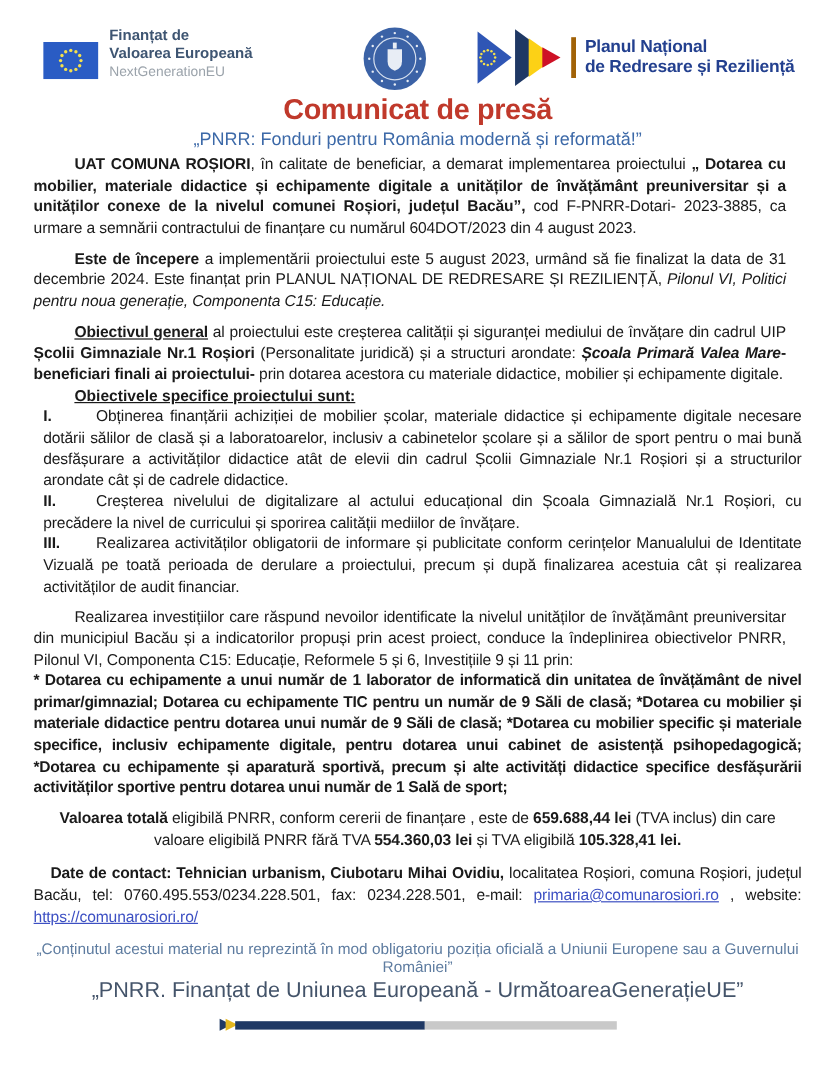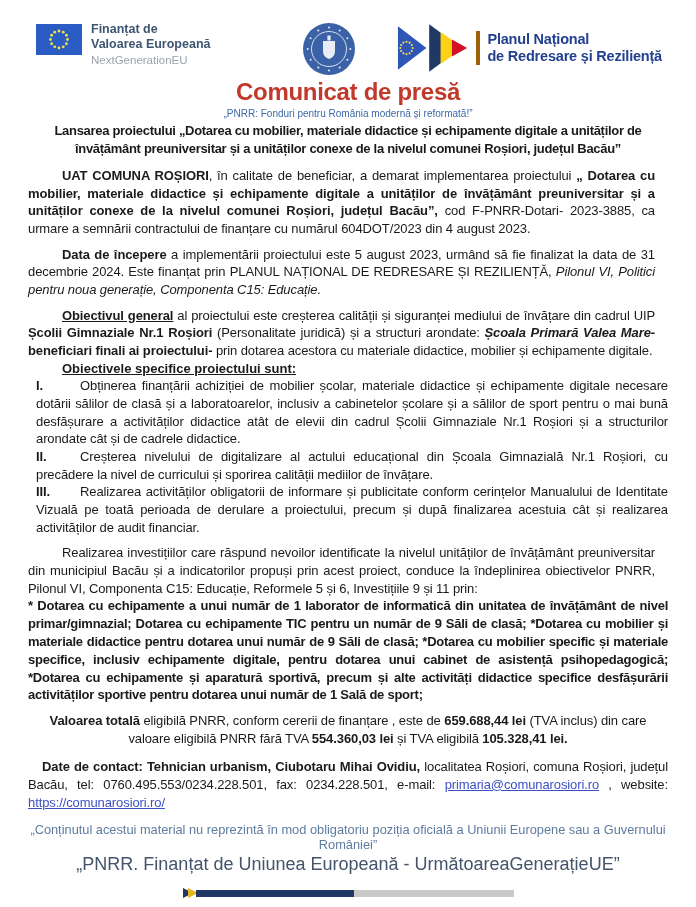"Finanțat de" .eu-logo { align-items: flex-start -> flex-end }
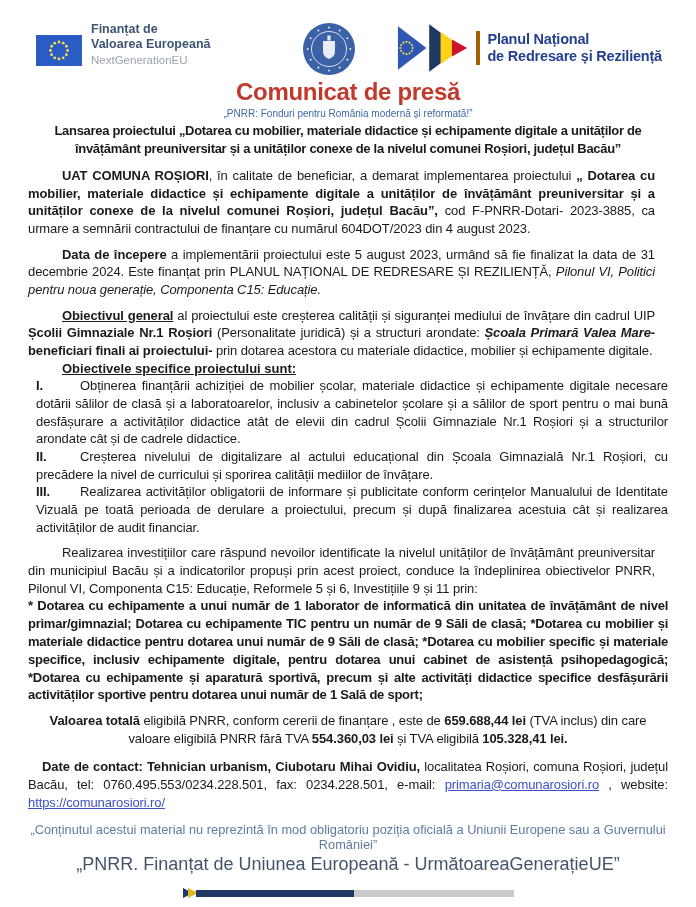"„PNRR: Fonduri pentru România modernă" .subtitle { font-size: 10px -> 15px }
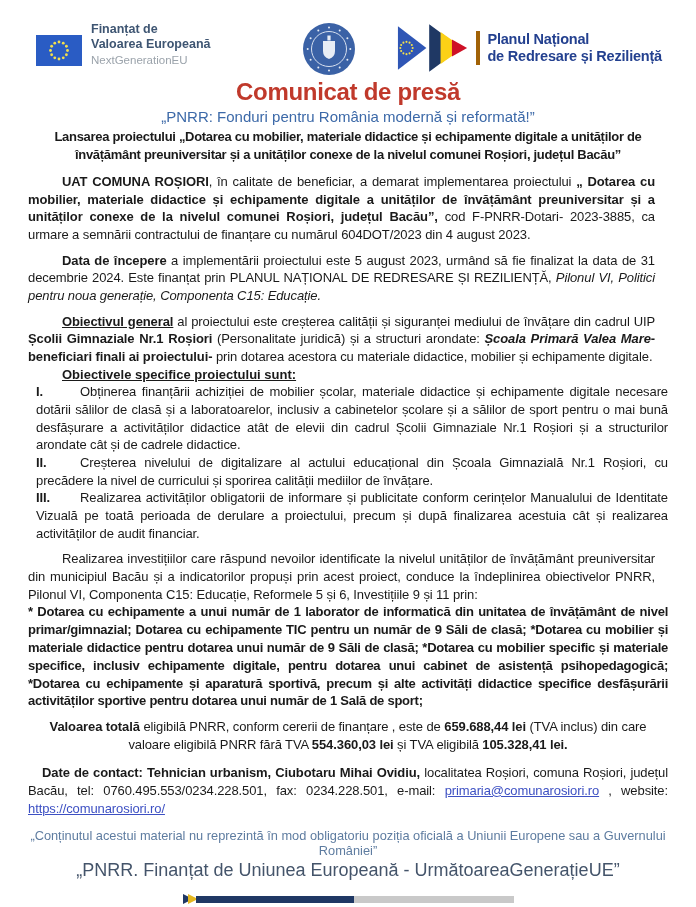"Lansarea proiectului „Dotarea cu" div.heading { html: <div>Lansarea proiectului „Dotarea cu mobilier, materiale didactice și echipamente digitale a unităților de învățământ preuniversitar și a unităților conexe de la nivelul comunei Roșiori, județul Bacău”</div> -> none }
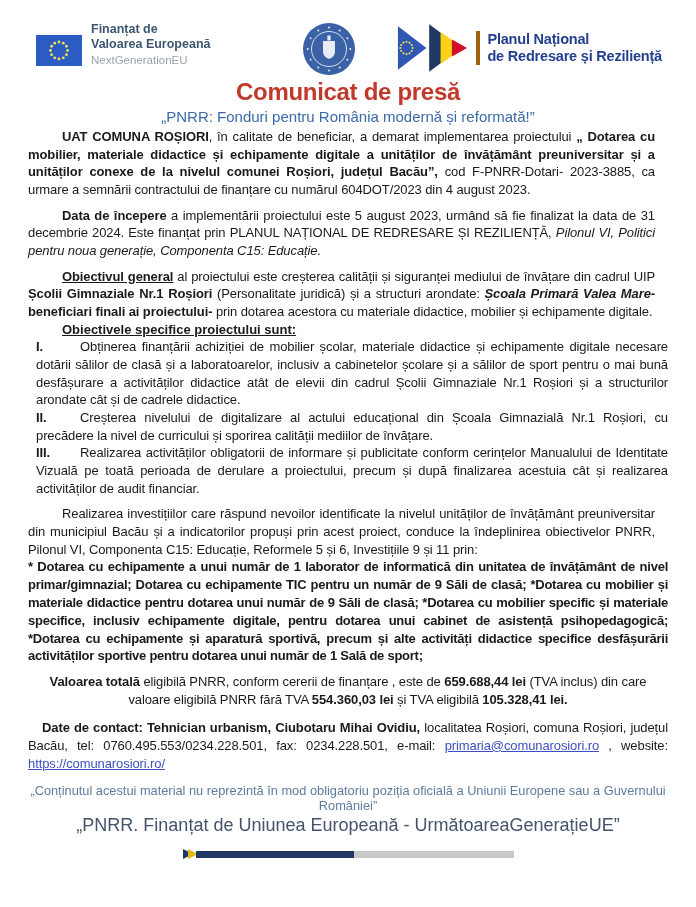"Data de începere" span.b { text: Data -> Este }
